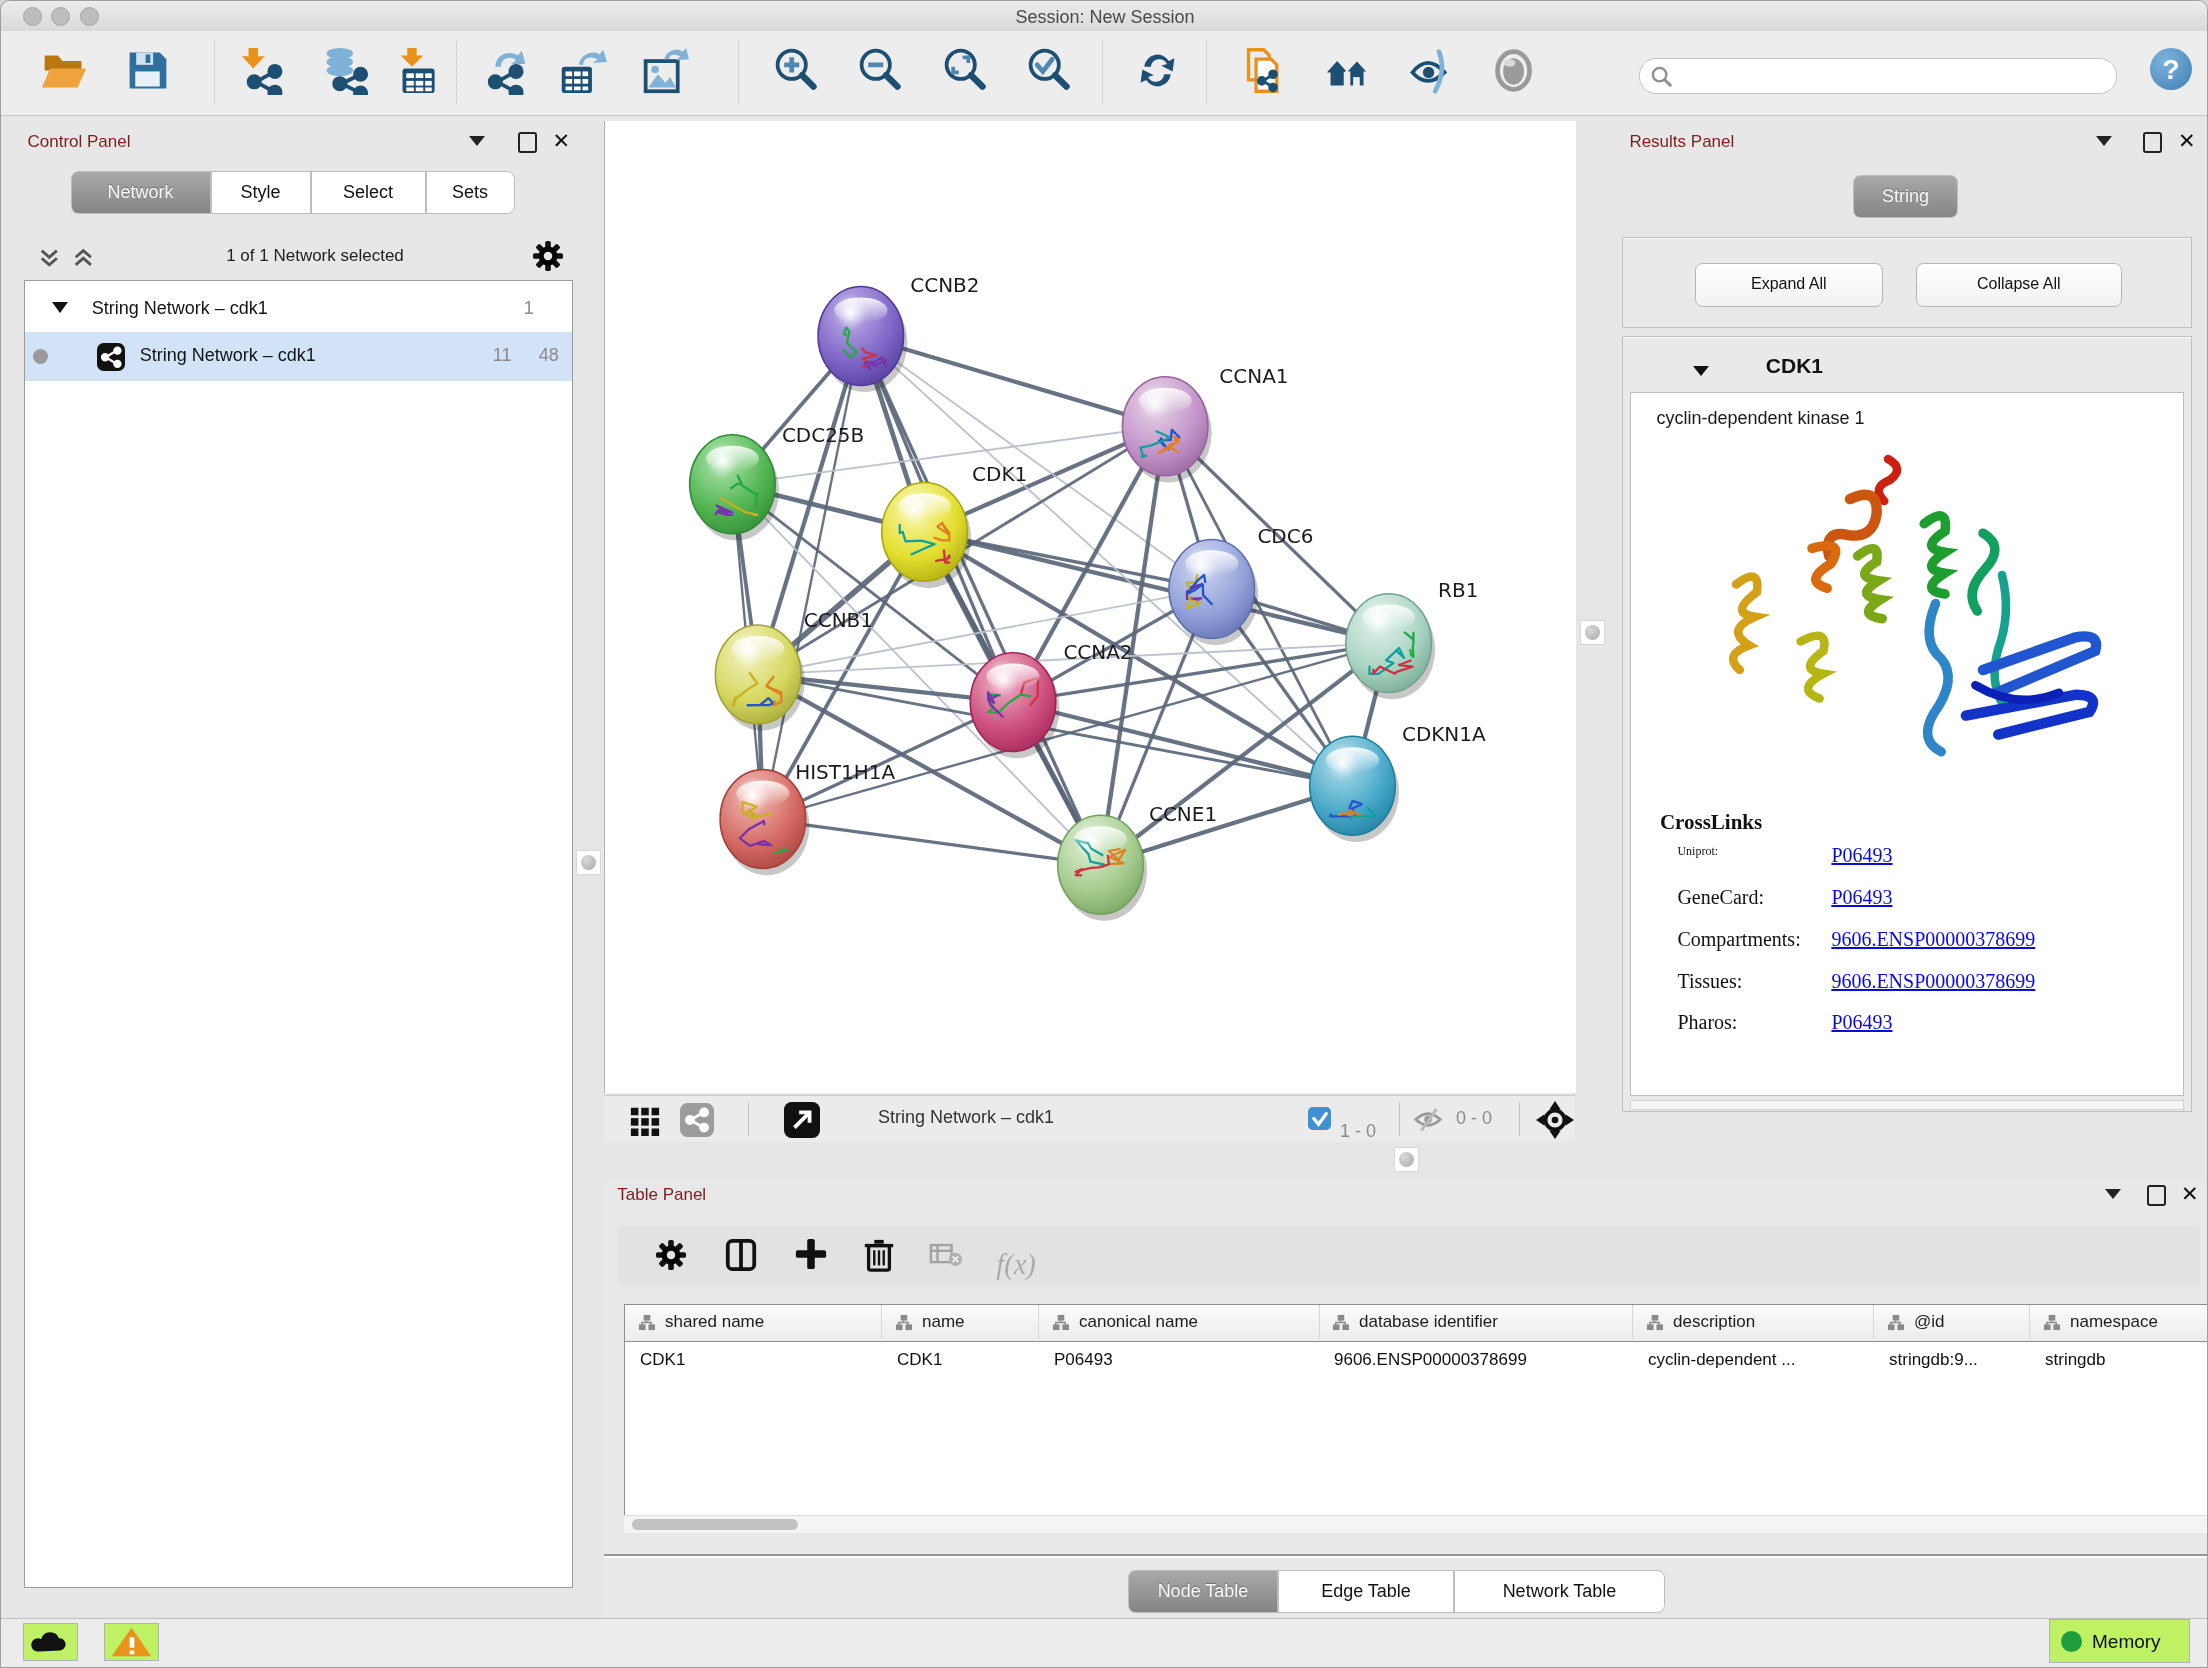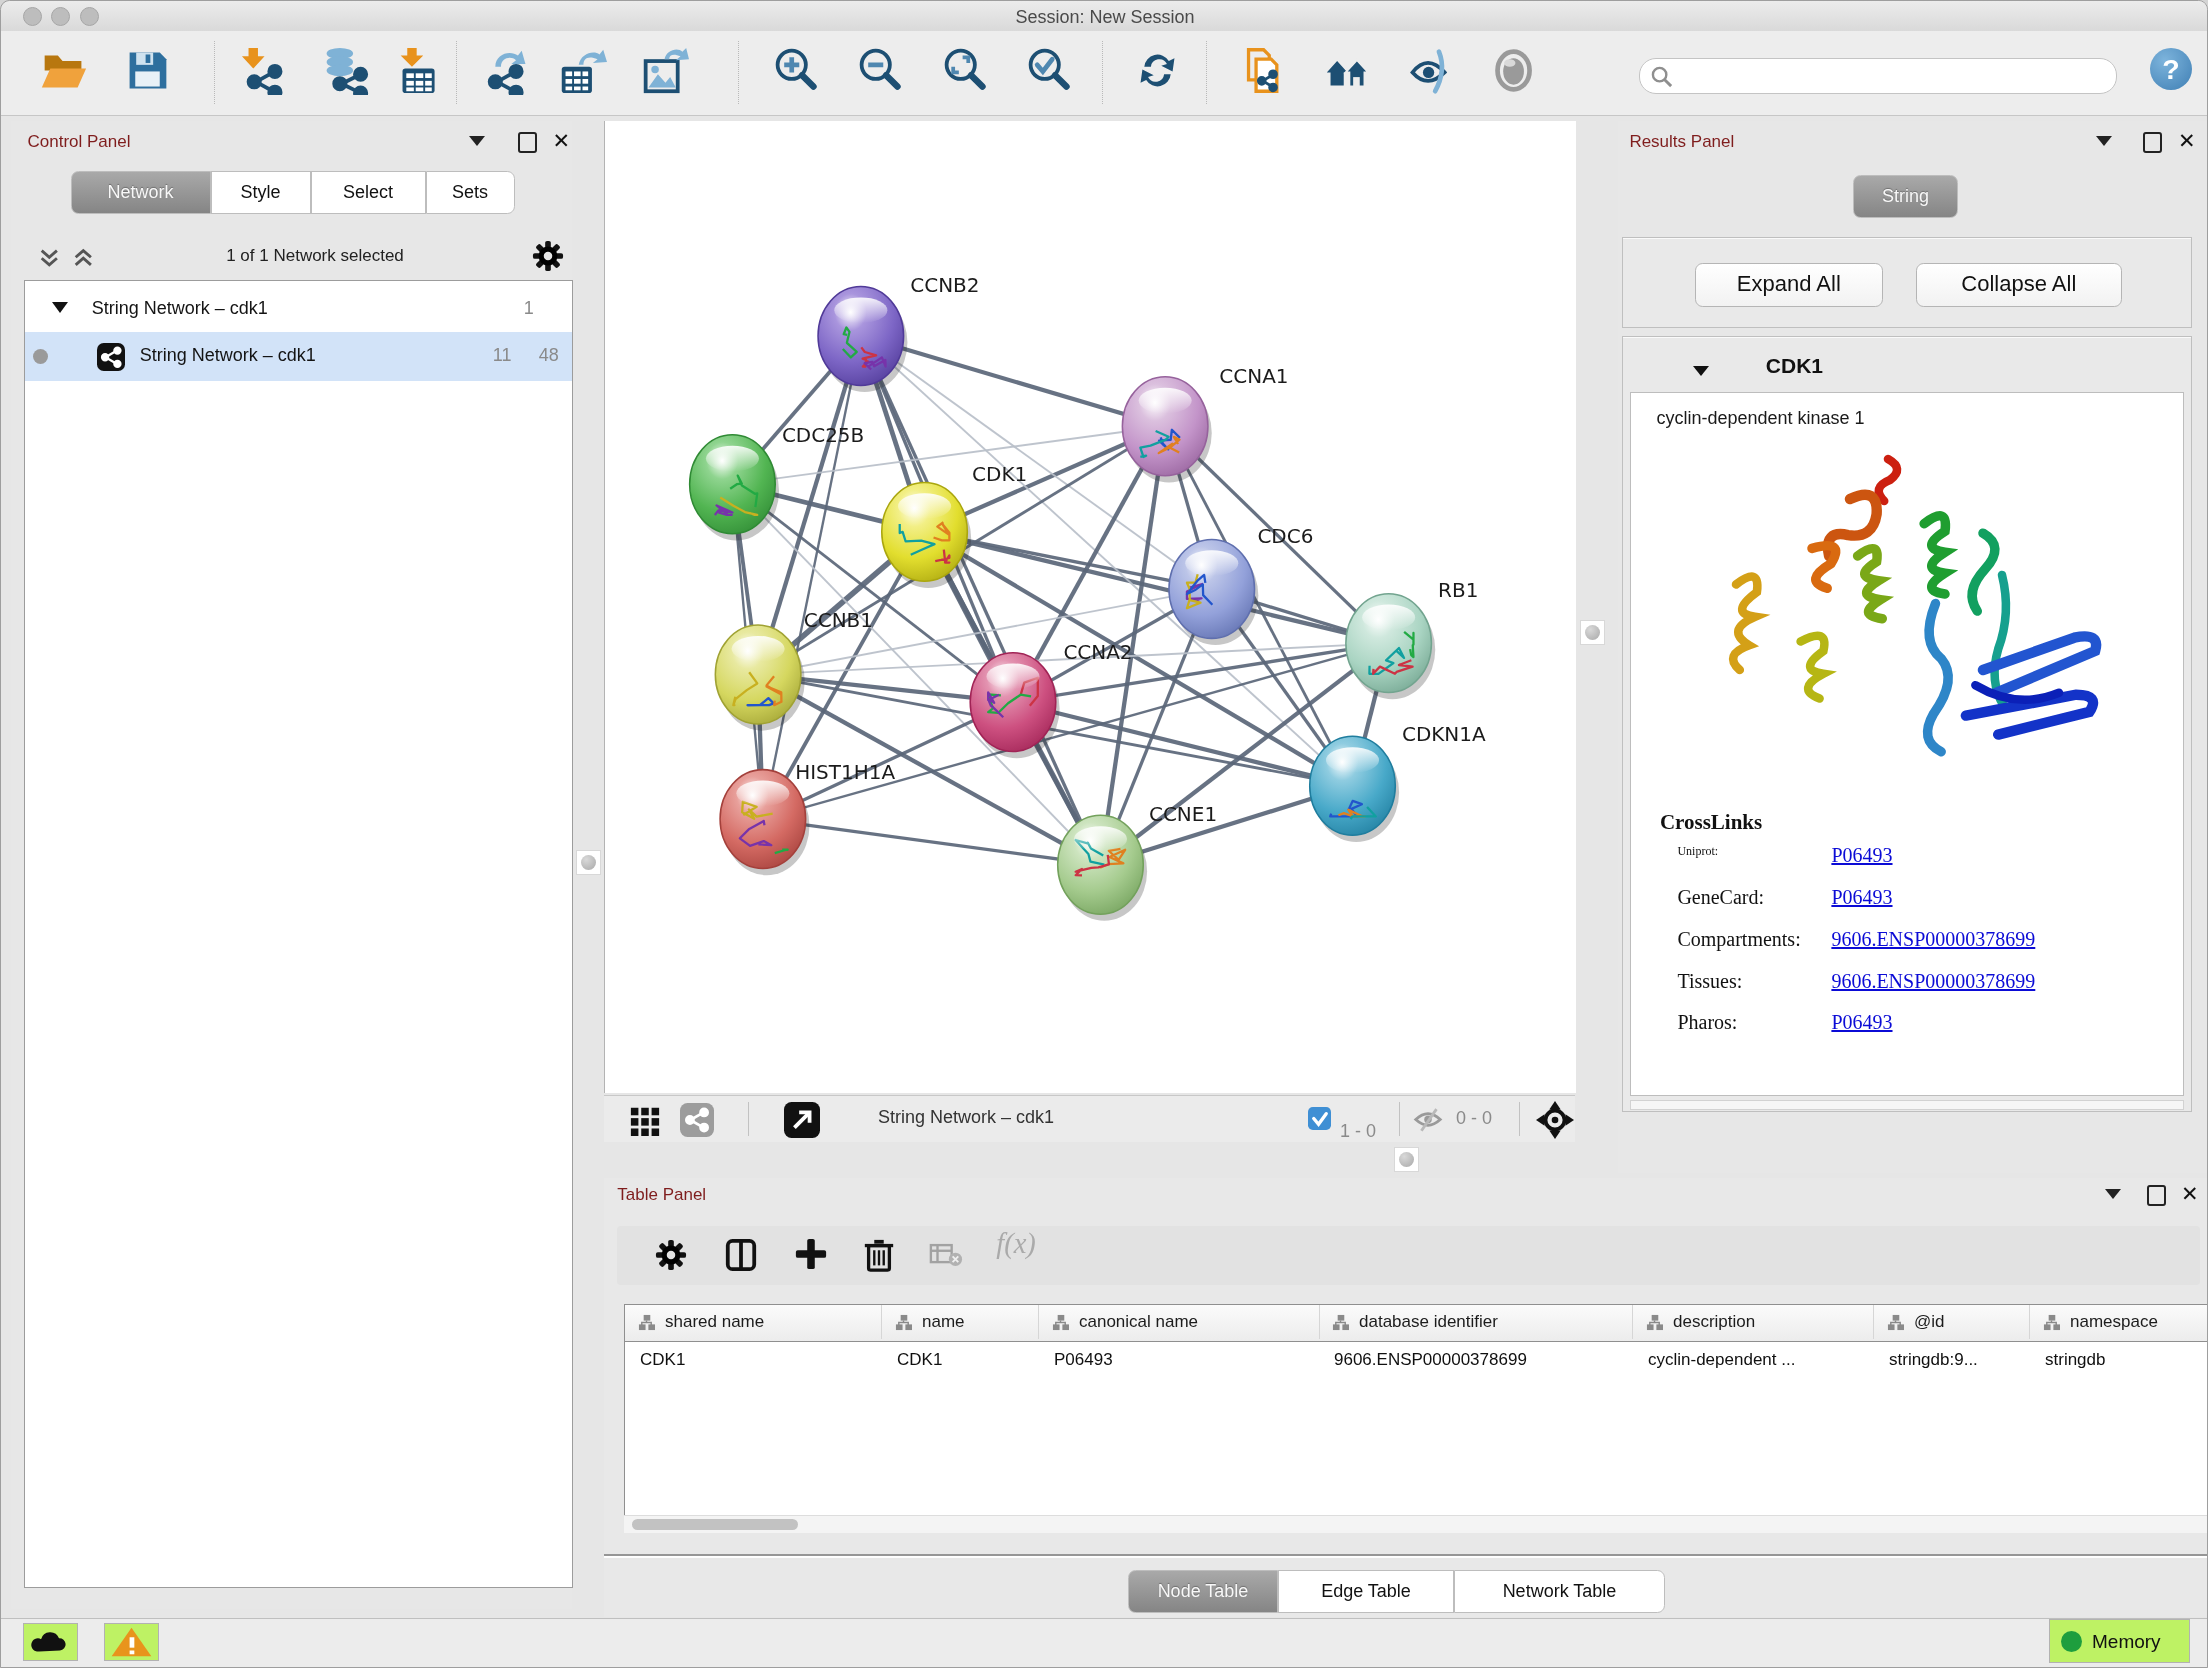"Expand All" .btn { font-size: 22px -> 16px }
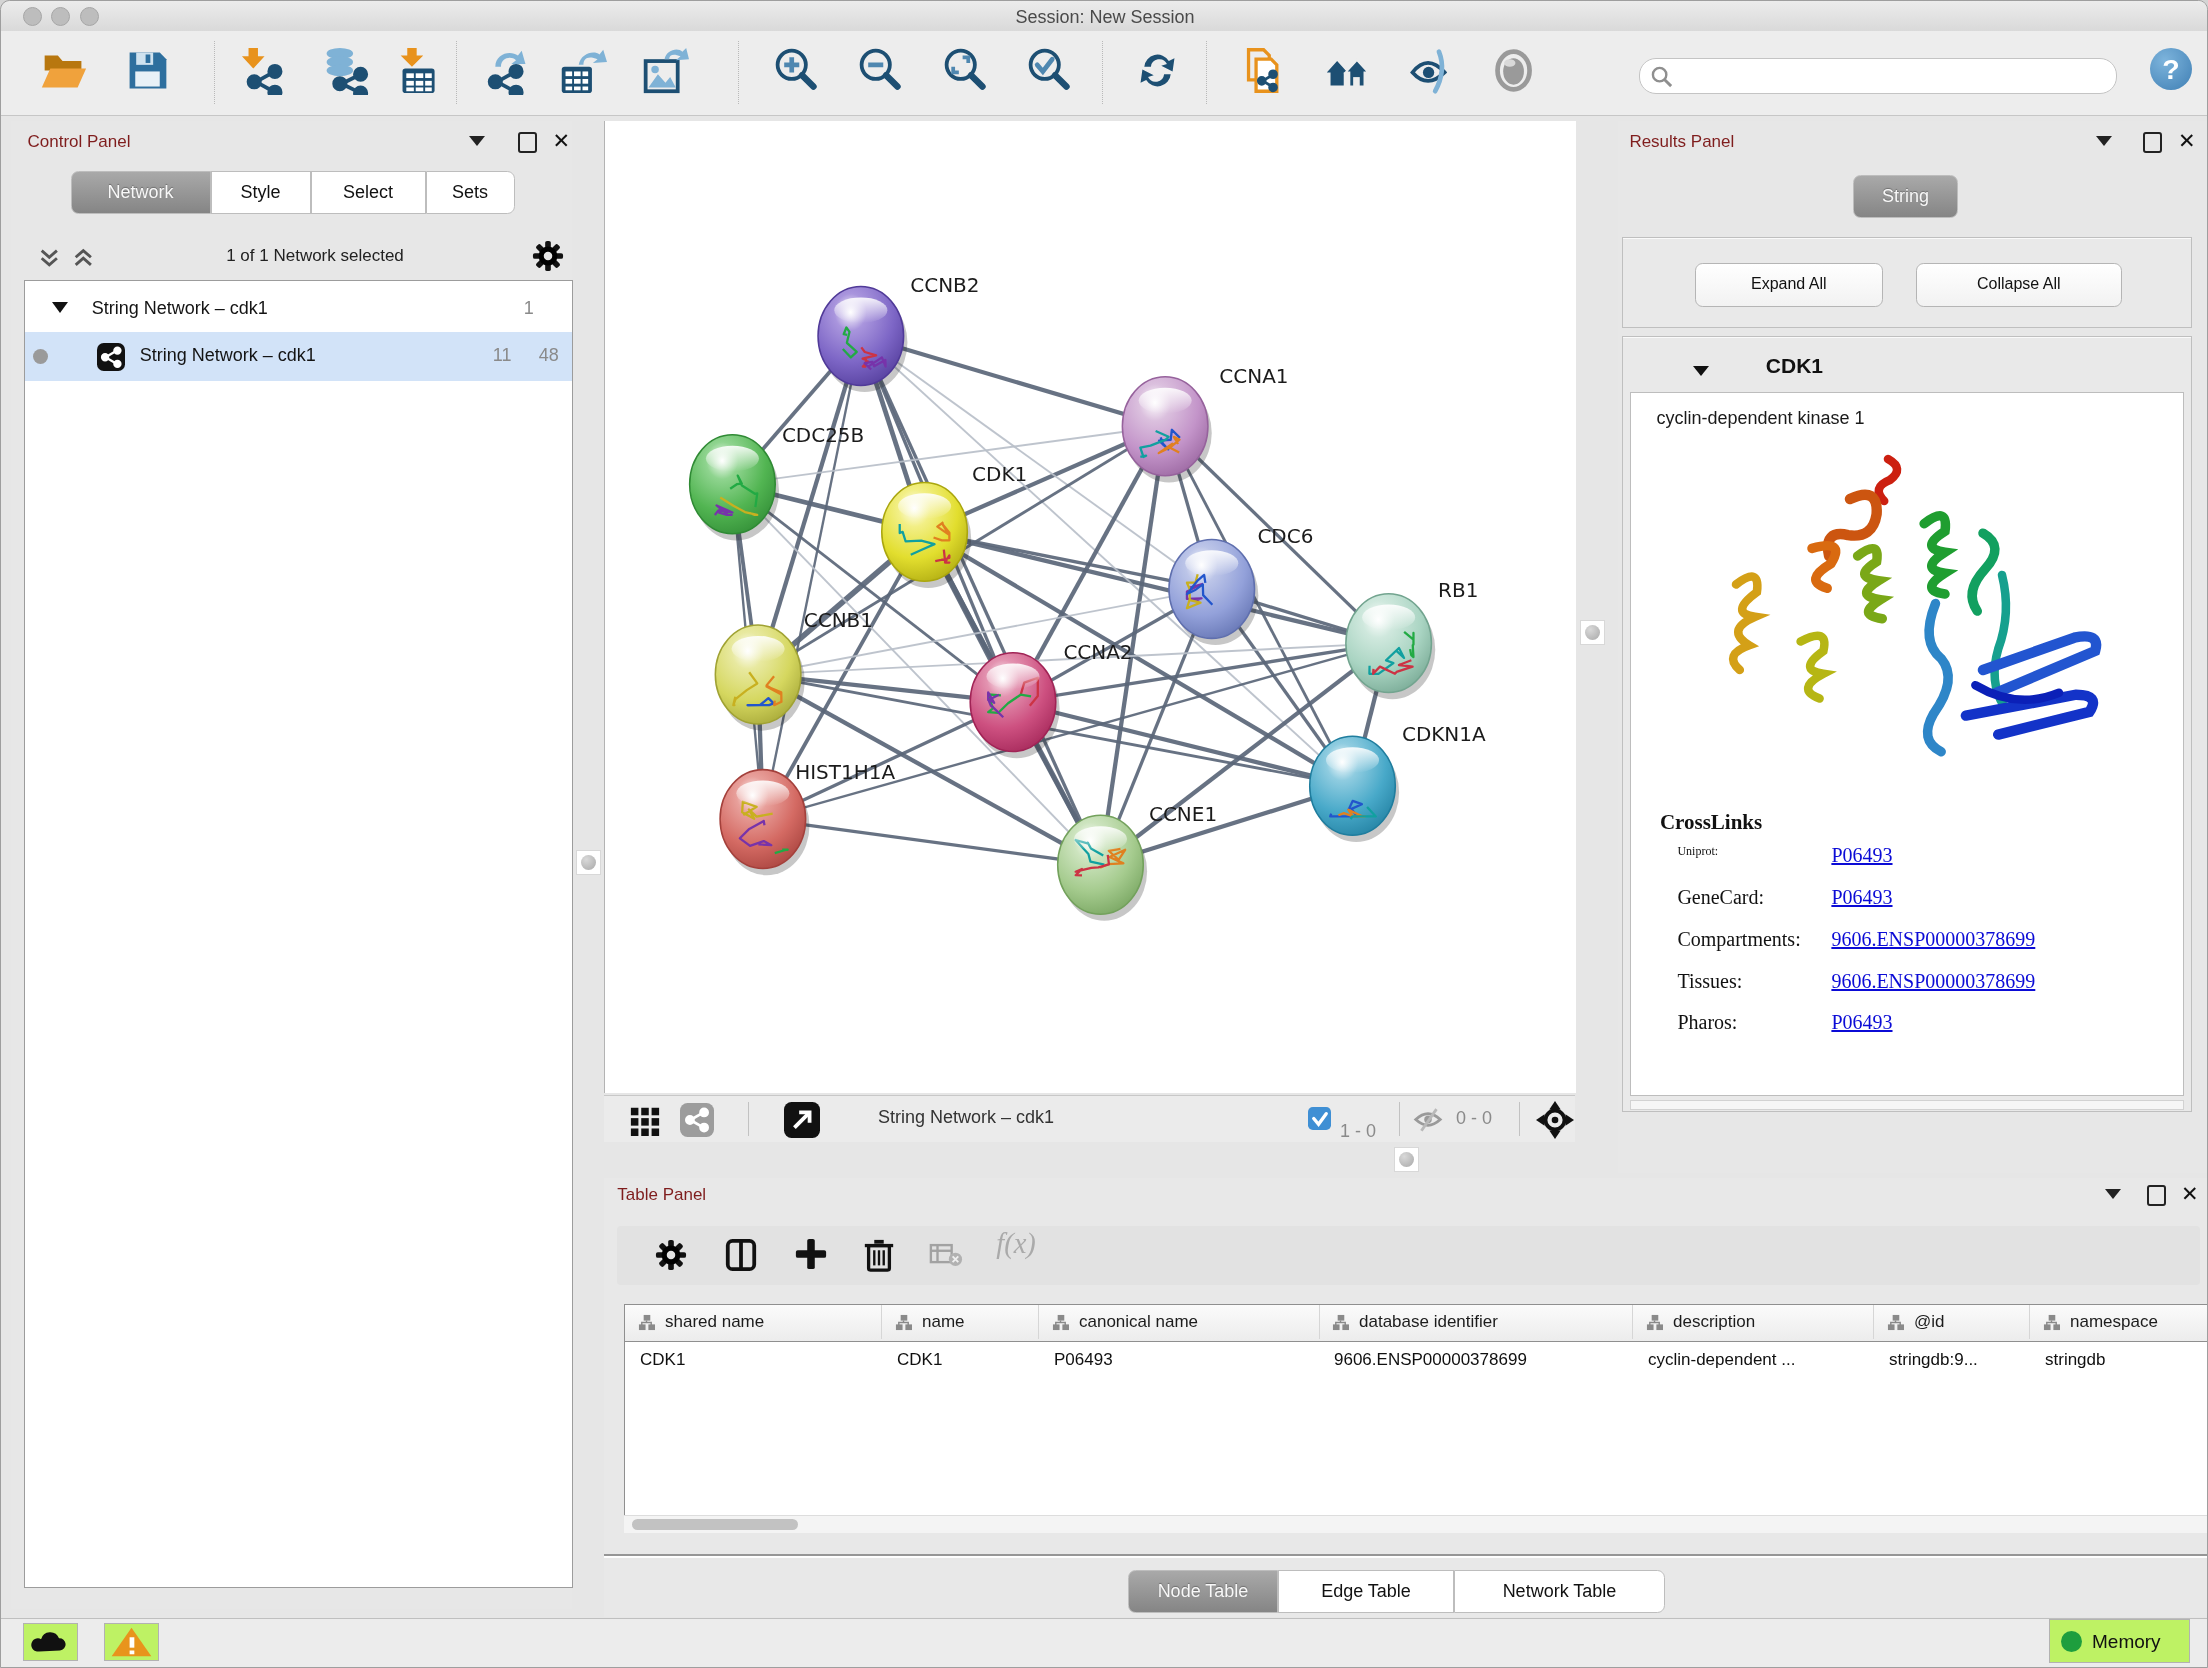"f(x)" div.ab { top: 2px -> 23px }
